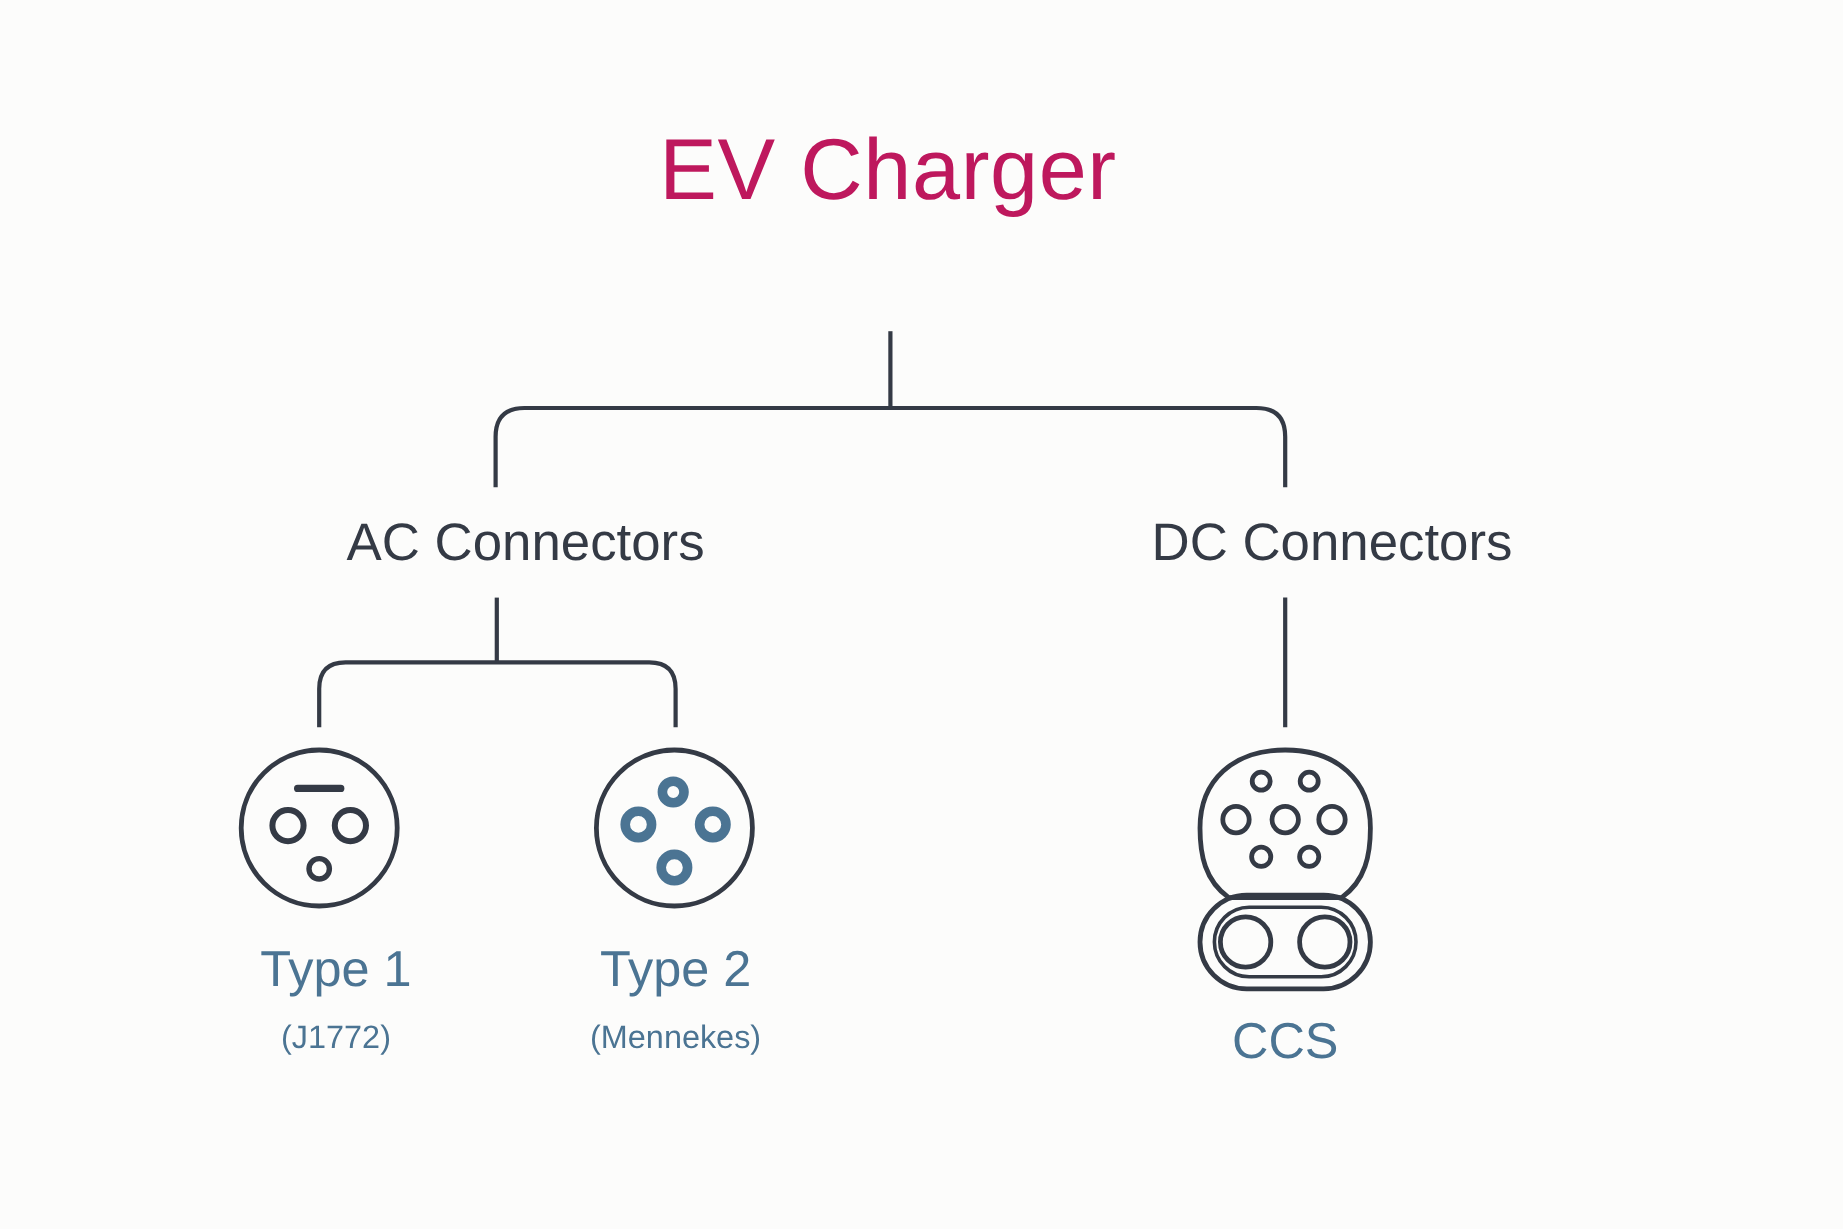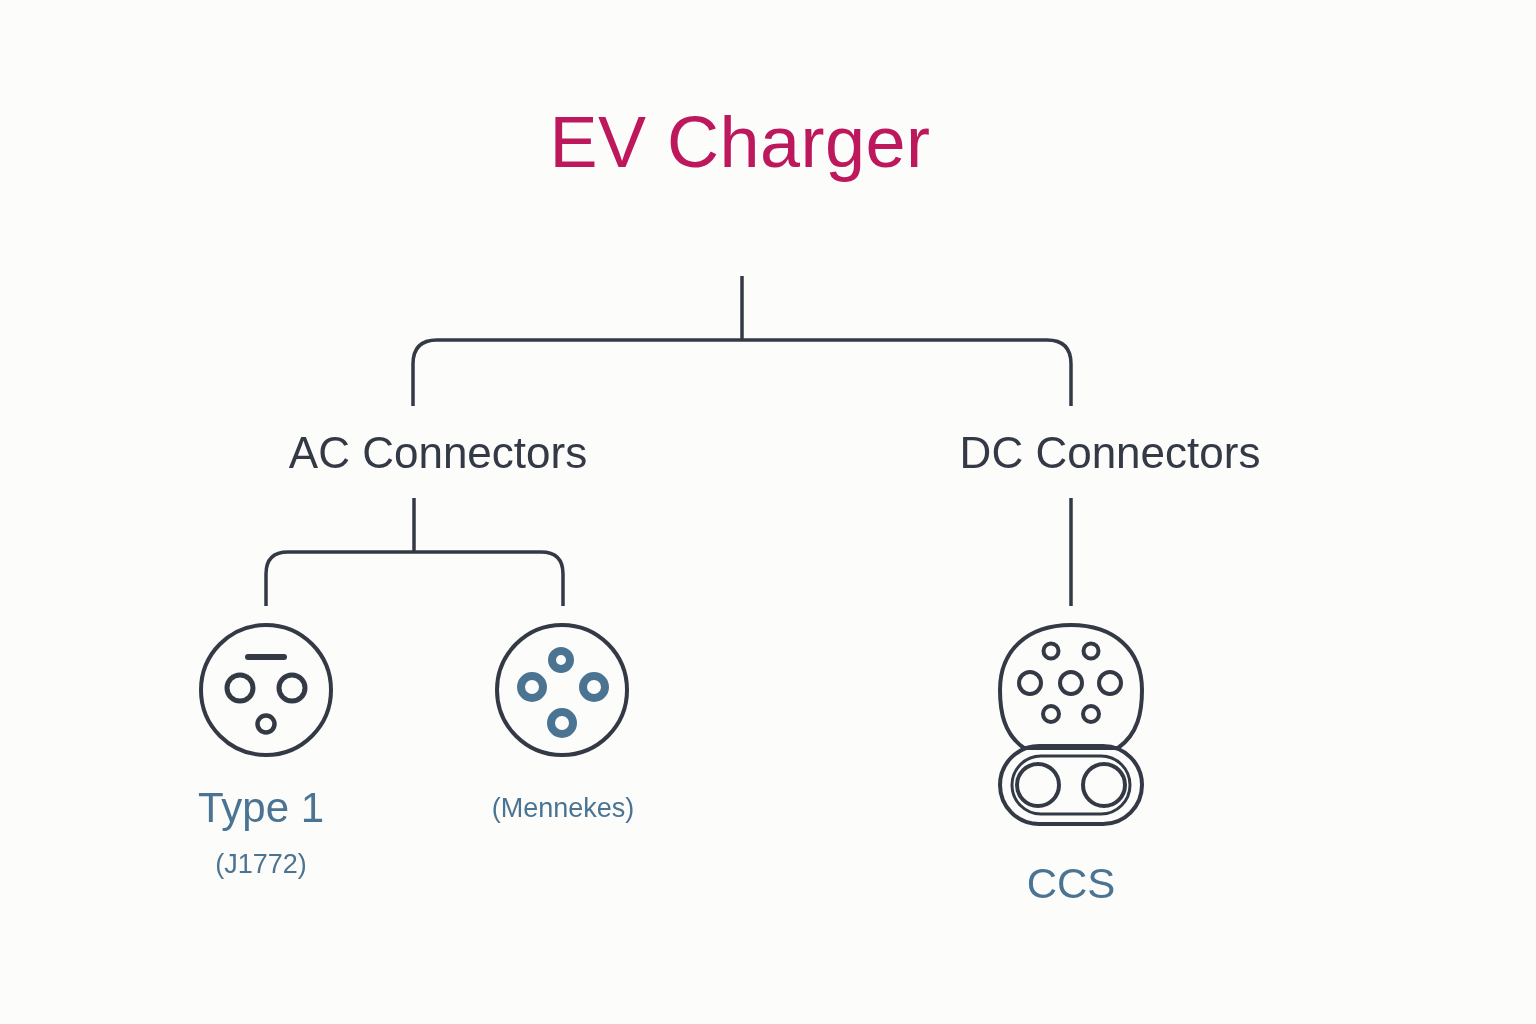"Type 1" div.abs { left: 101px -> 120px }
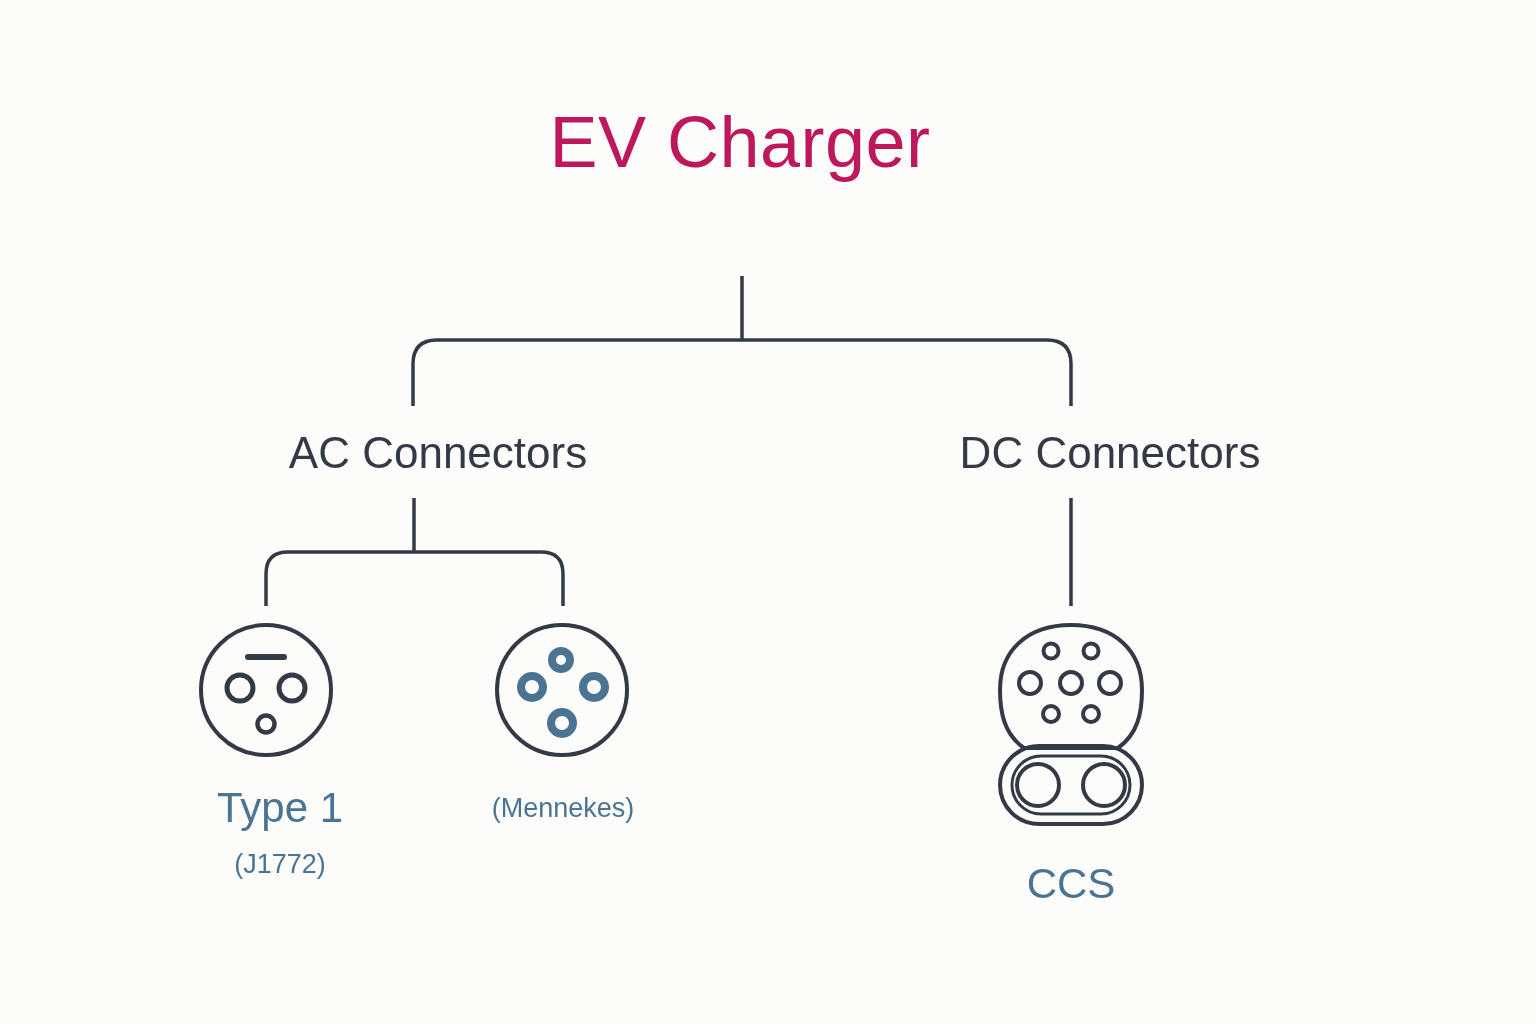"Type 2" span.leaf-name { html: none -> <span>Type 2</span> }
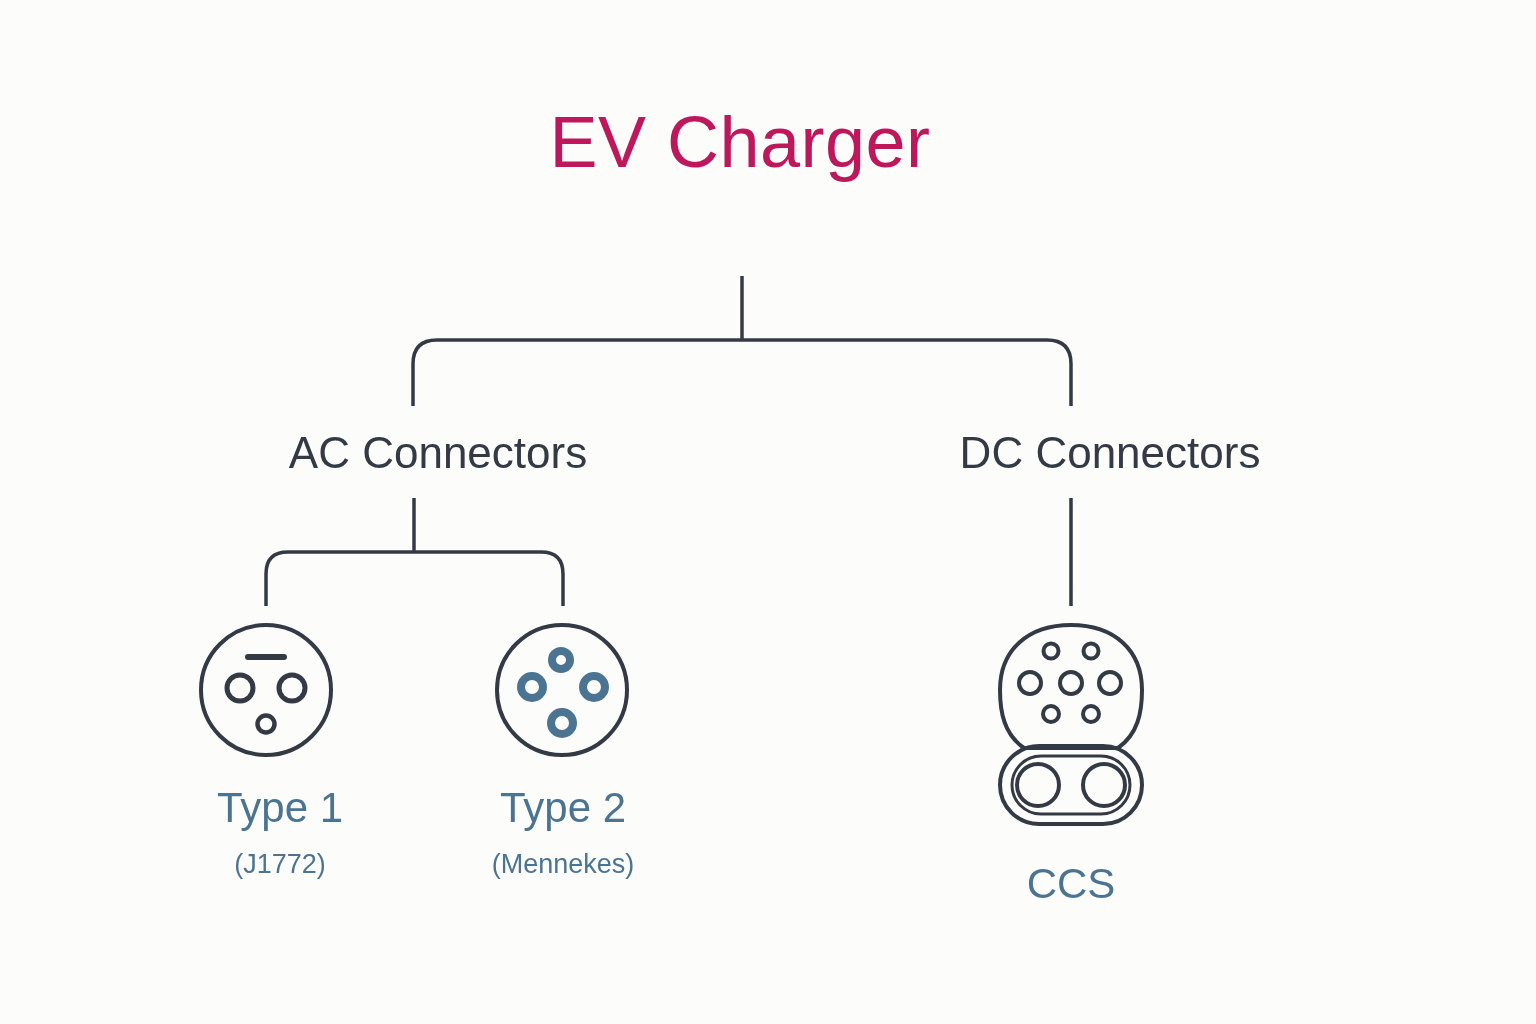"CCS" div.abs { margin-top: 16px -> none }
